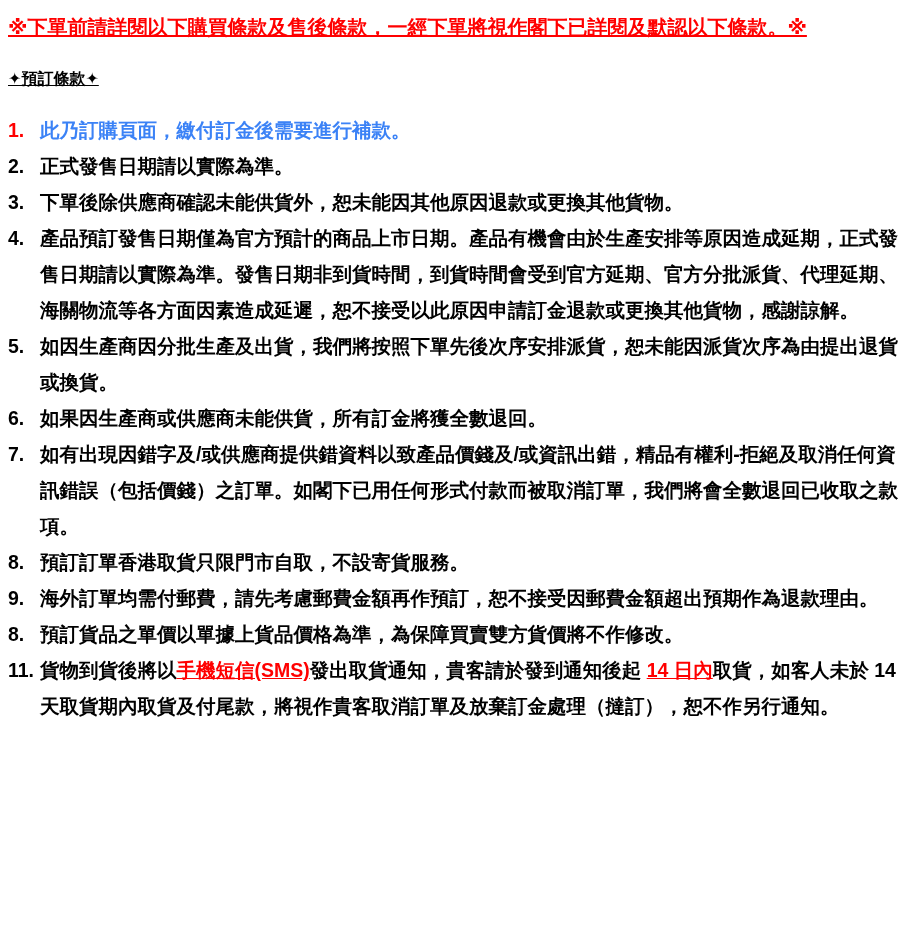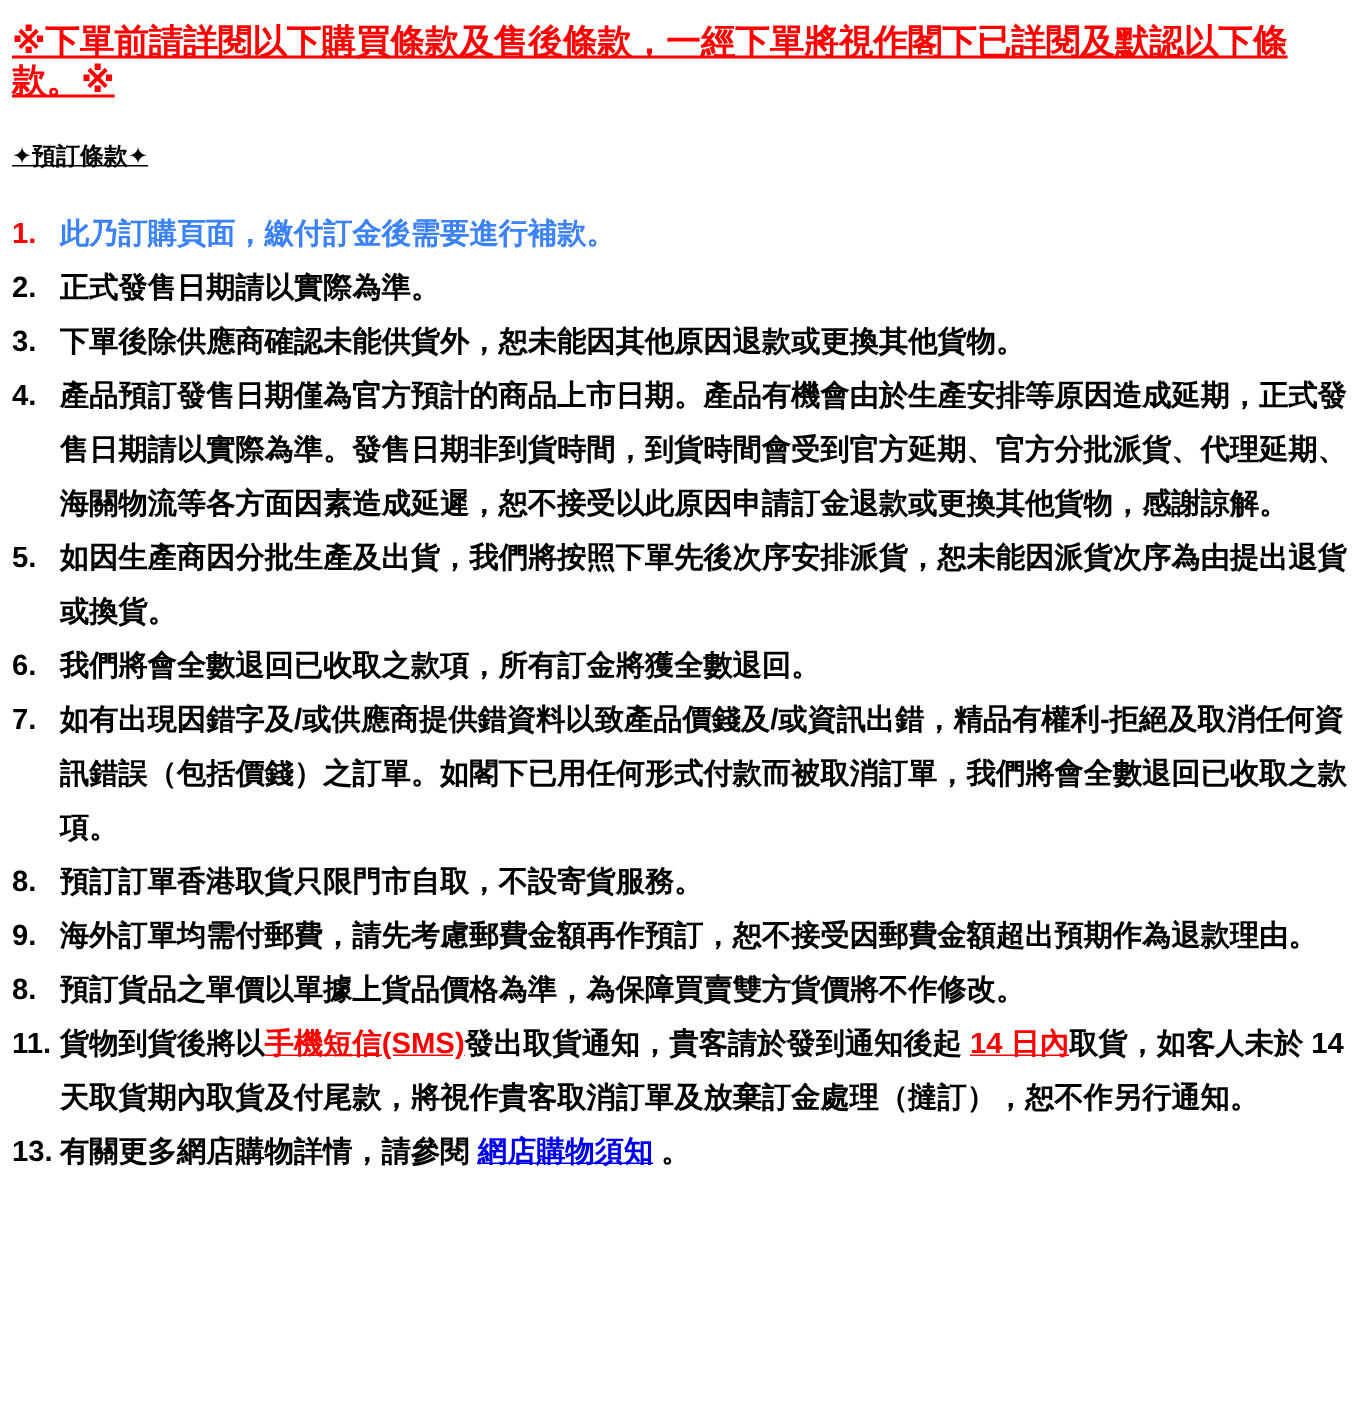"※下單前請詳閱以下購買條款及售後條款，一經下單將視作閣下已詳閱及默認以下條款。※" .header { font-size: 23px -> 20px }
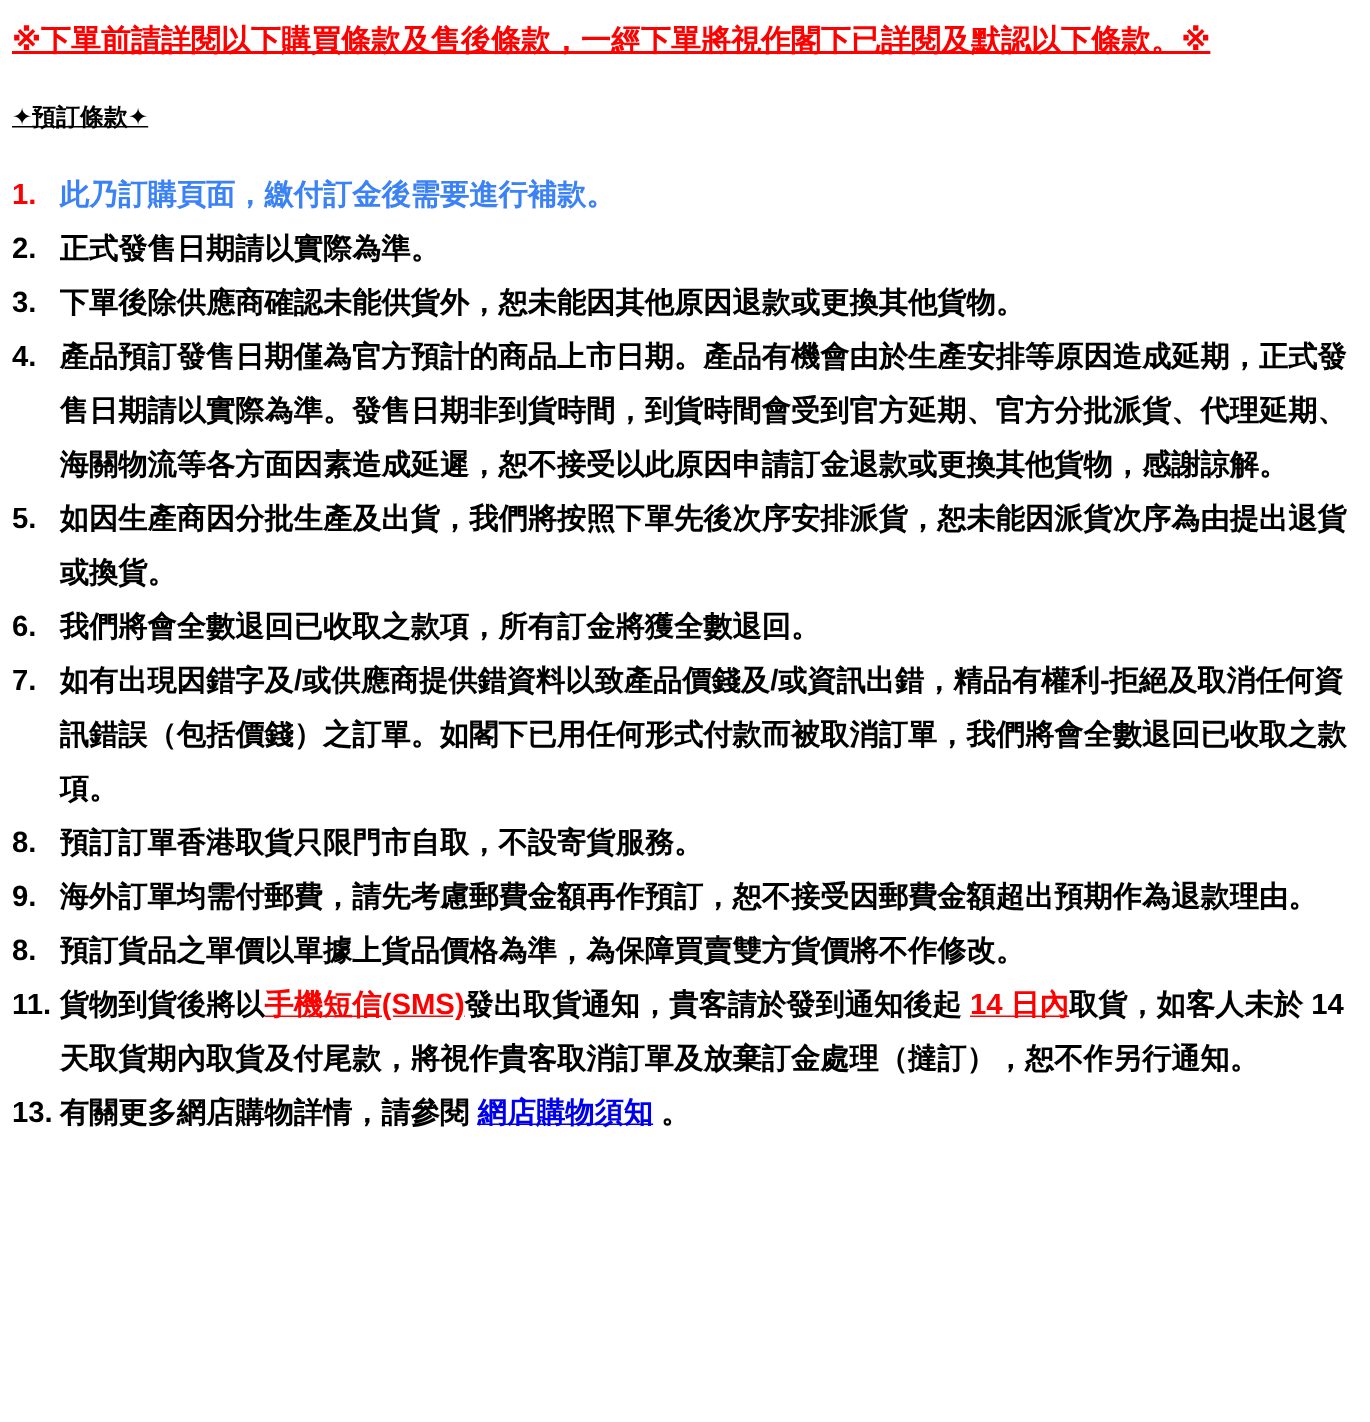"我們將會全數退回已收取之款項，所有訂金將獲全數退回。" span.seg-normal { text: 我們將會全數退回已收取之款項 -> 如果因生產商或供應商未能供貨 }
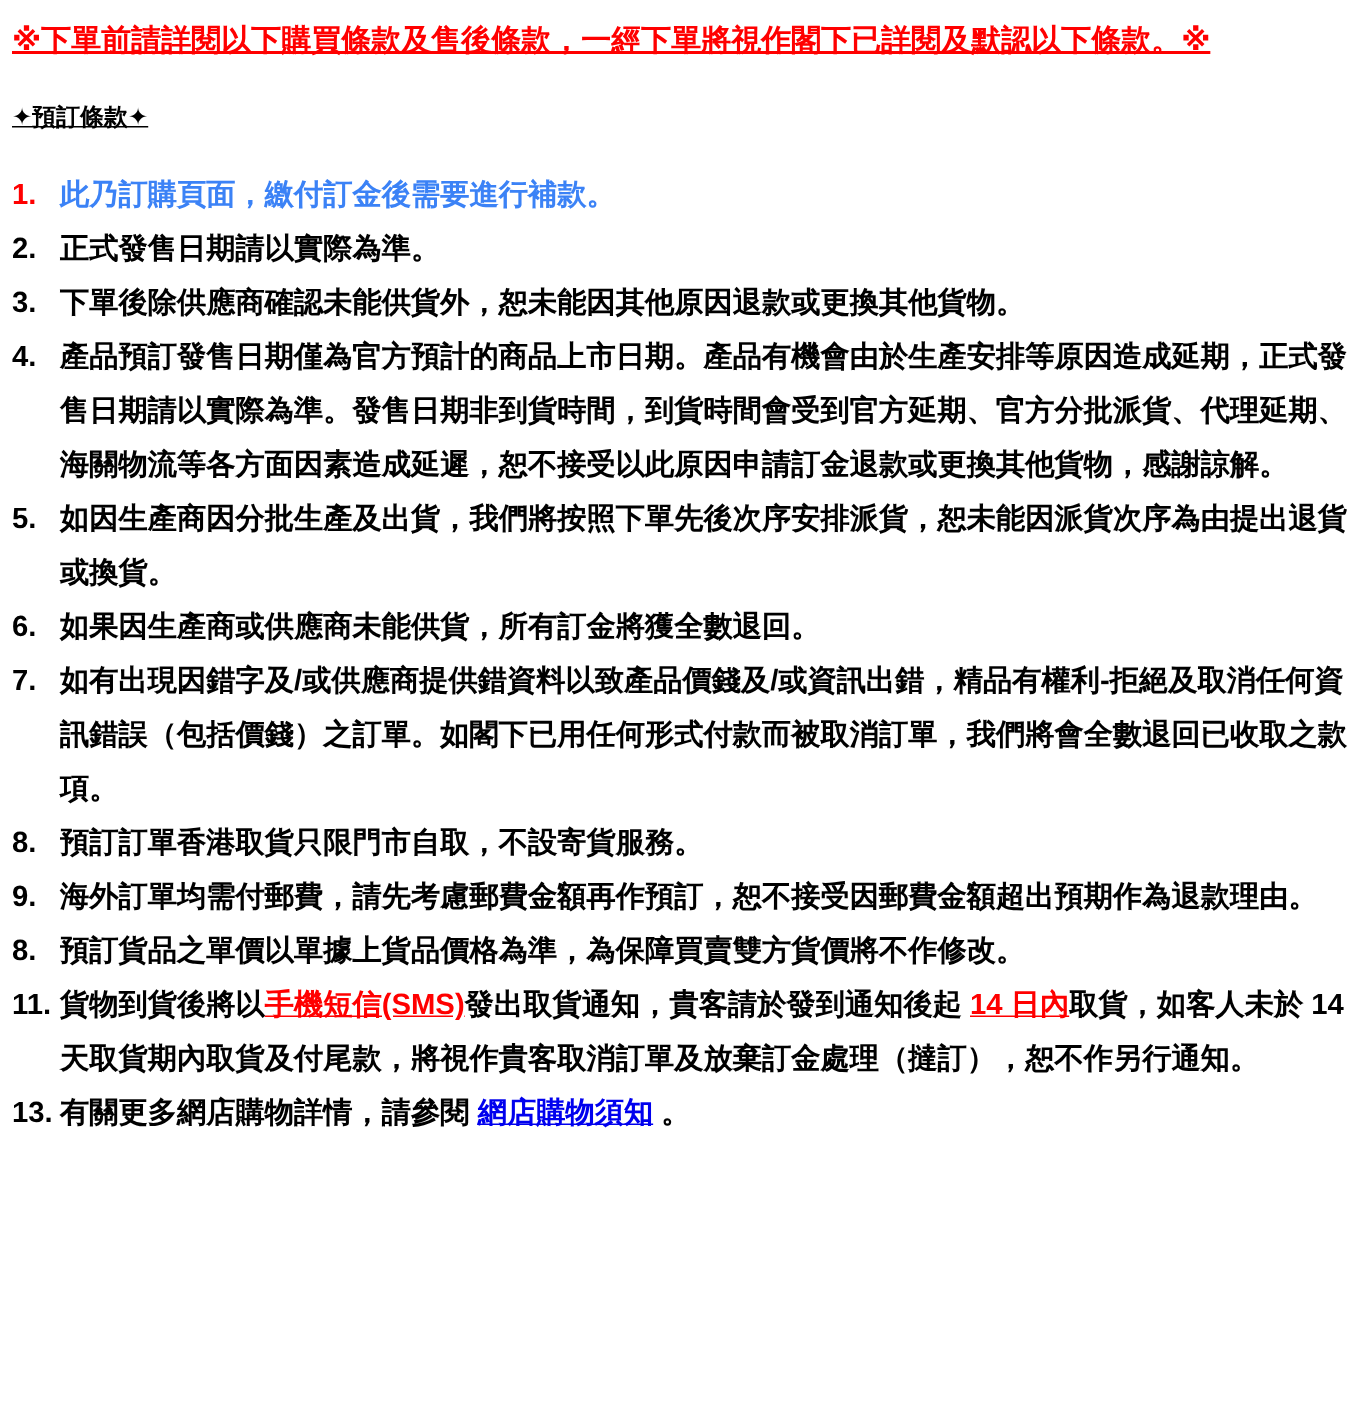"13." div.term { html: <div> <span>13.</span> <span><span>有關更多網店購物詳情，請參閱 </span><a>網店購物須知</a><span> 。</span></span> </div> -> none }
